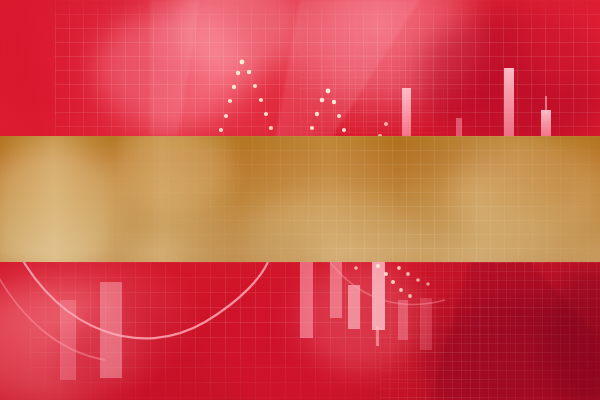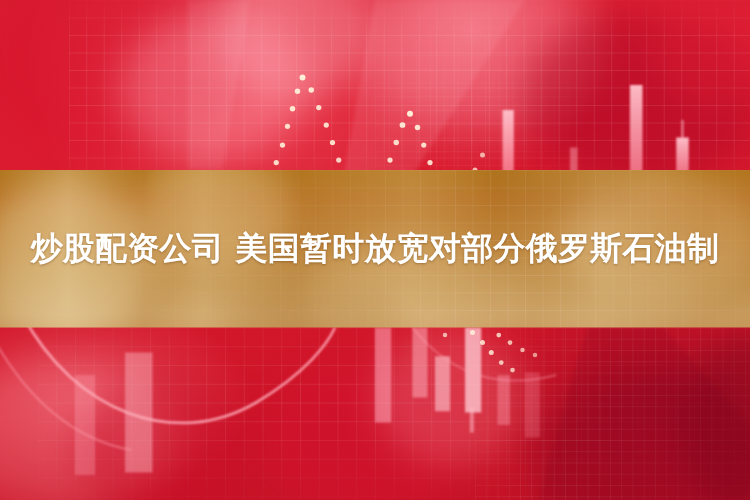"炒股配资公司 美国暂时放宽对部分俄罗斯石油制" span.ln { html: <span>炒股配资公司 美国暂时放宽对部分俄罗斯石油制</span> -> none }
